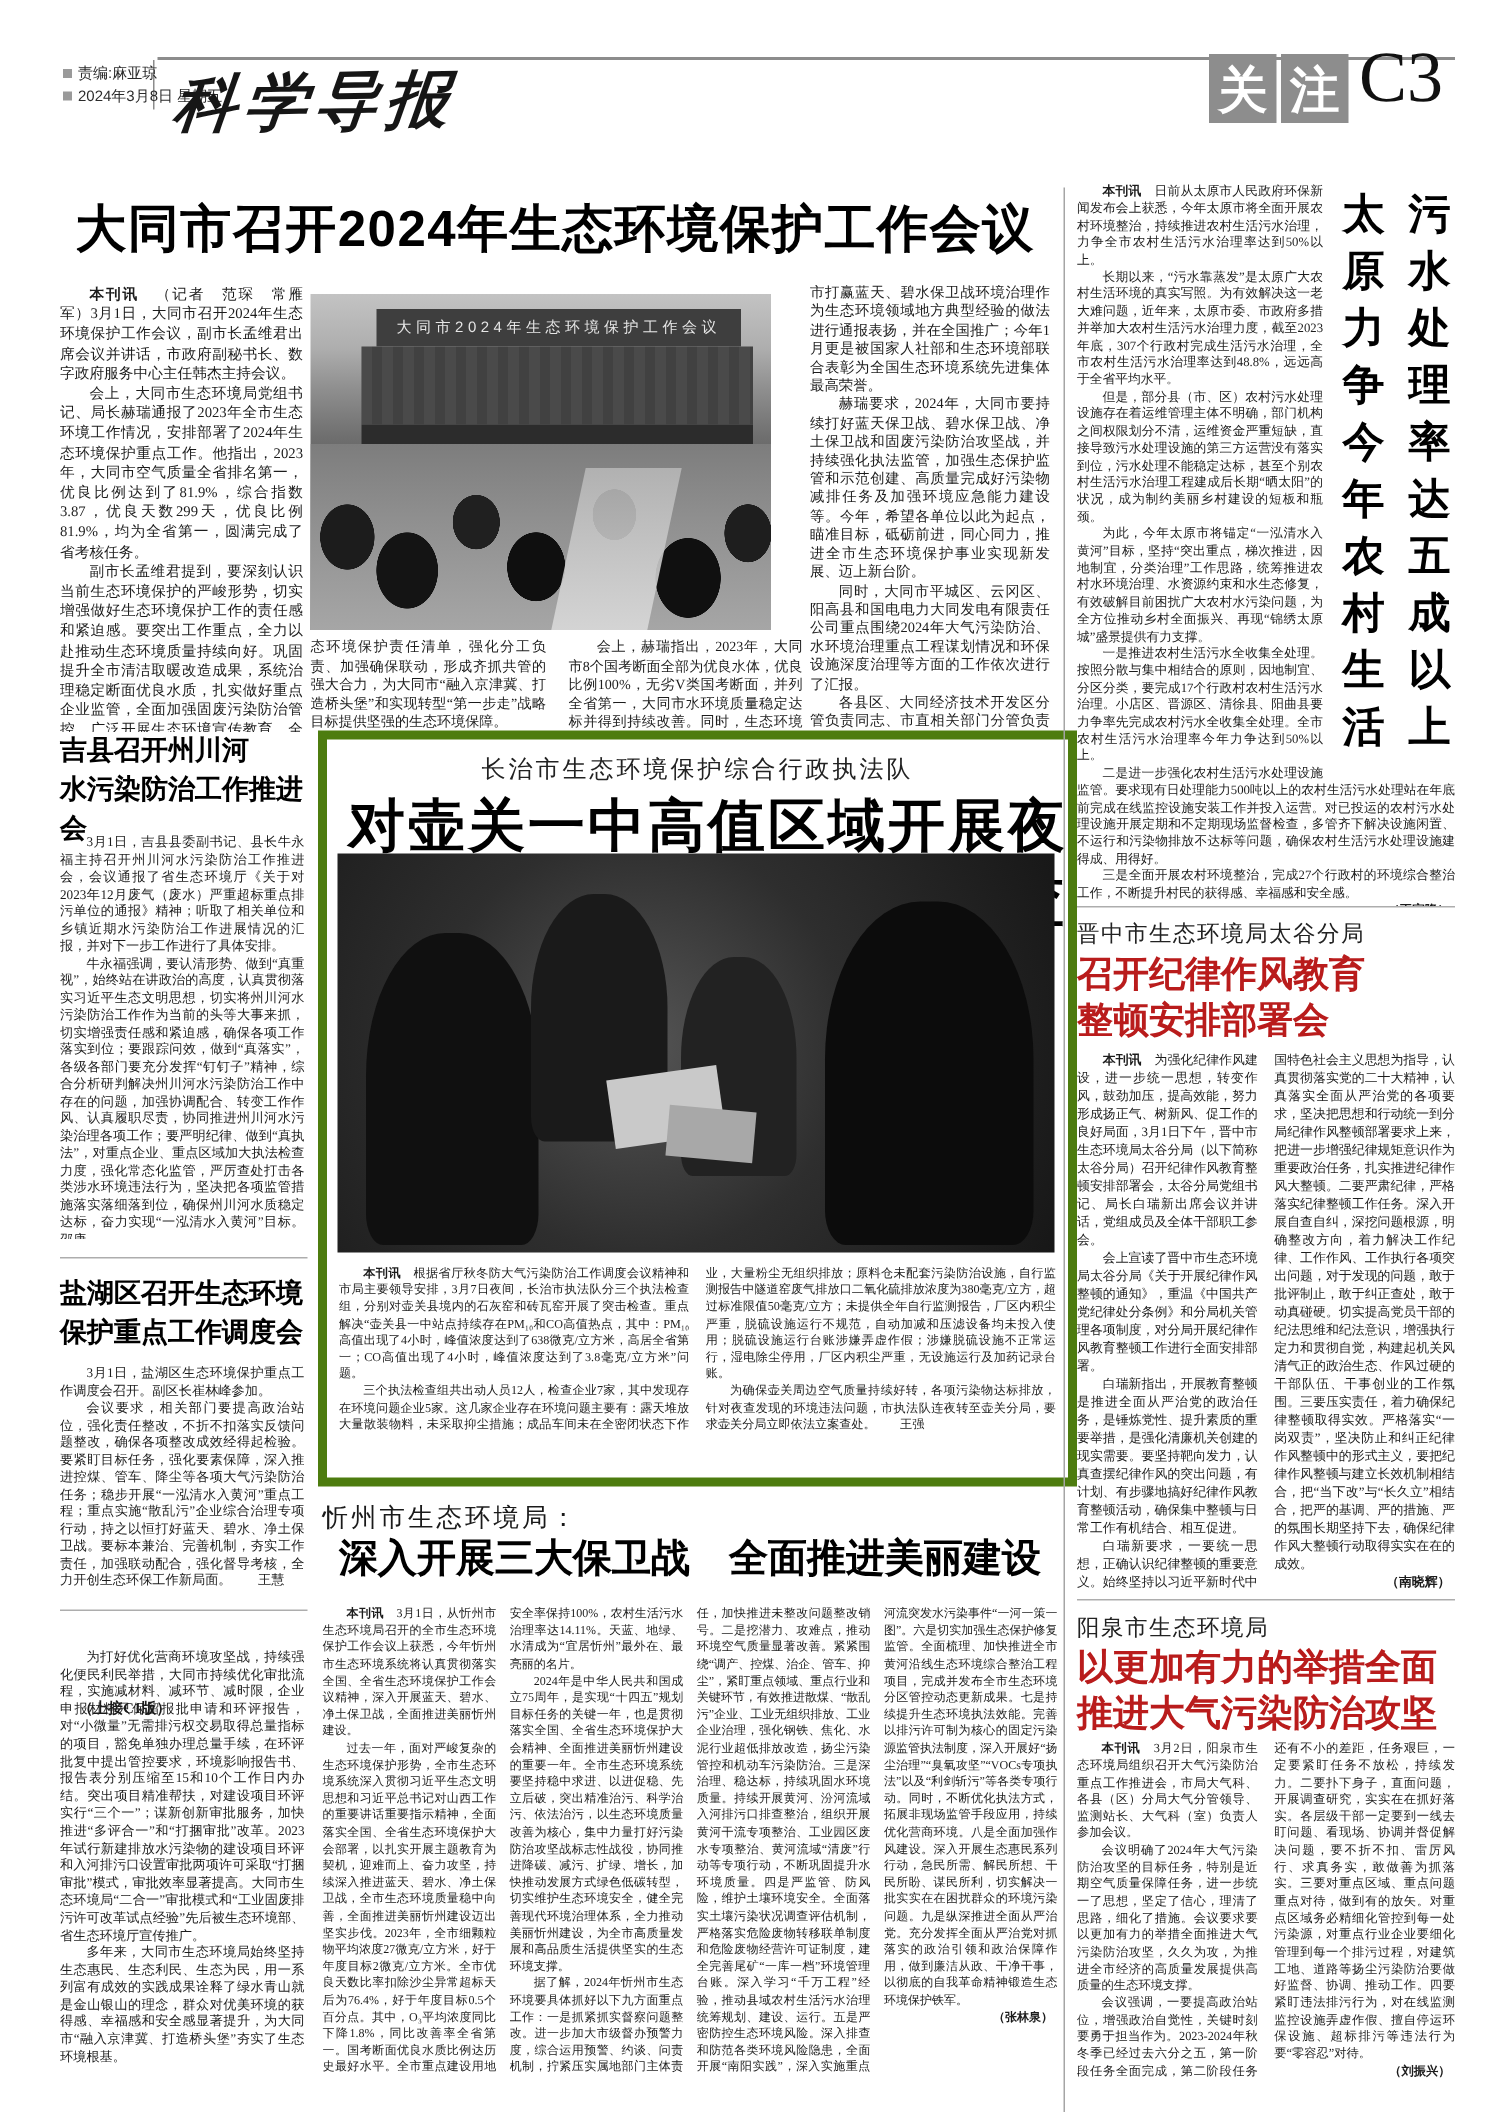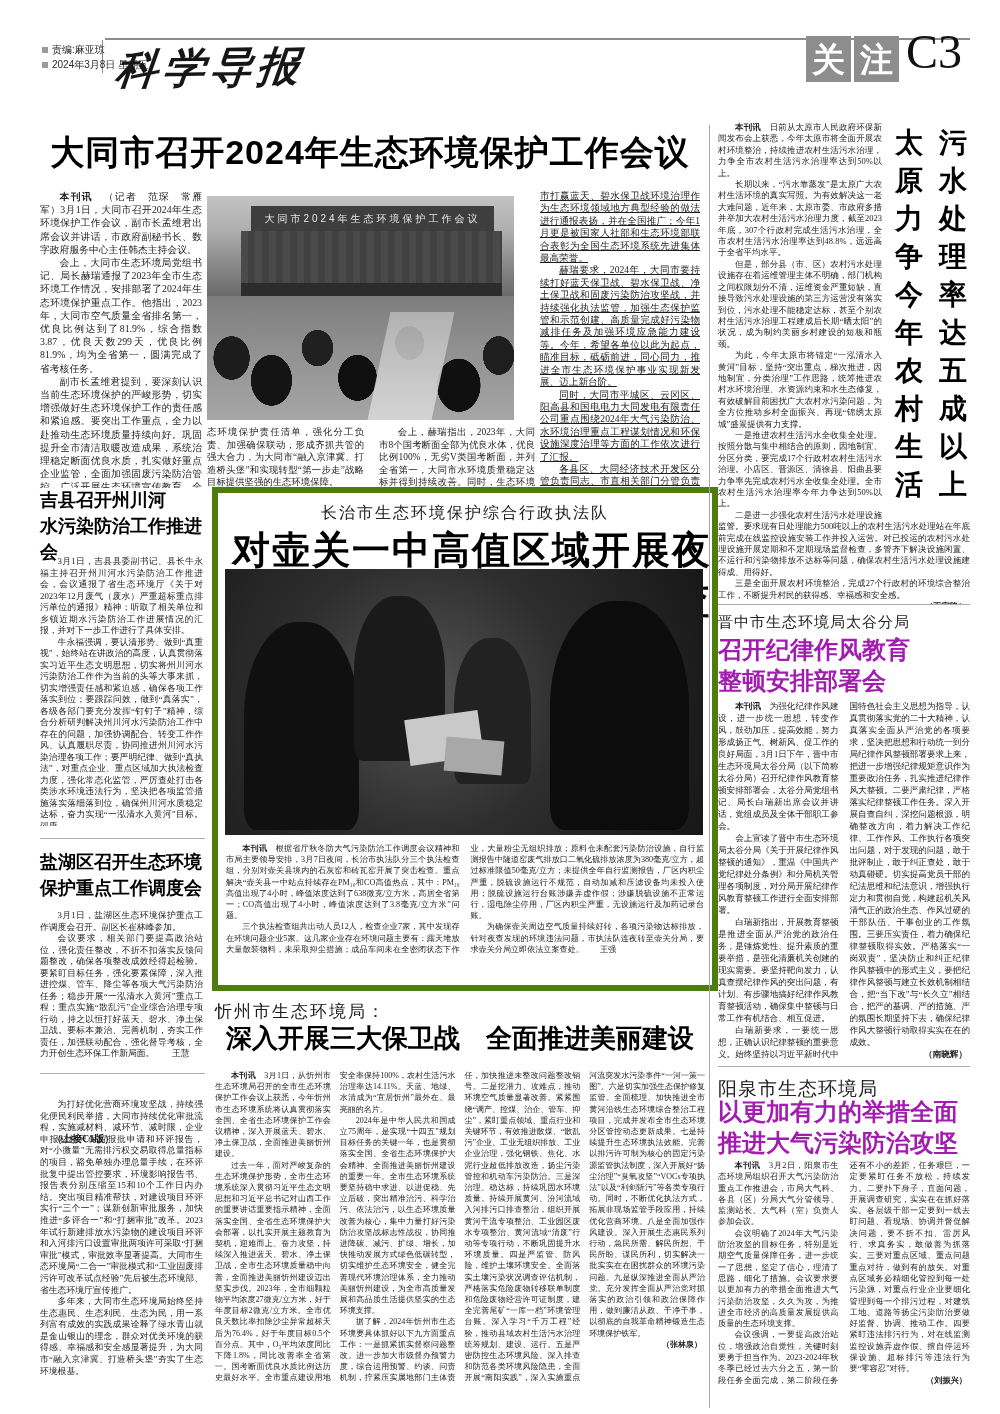"市打赢蓝天、碧水保卫战环境治理作为生态环境领域地方典型经验的做法进行通报表扬，并" div.abs { text-decoration: underline -> none }
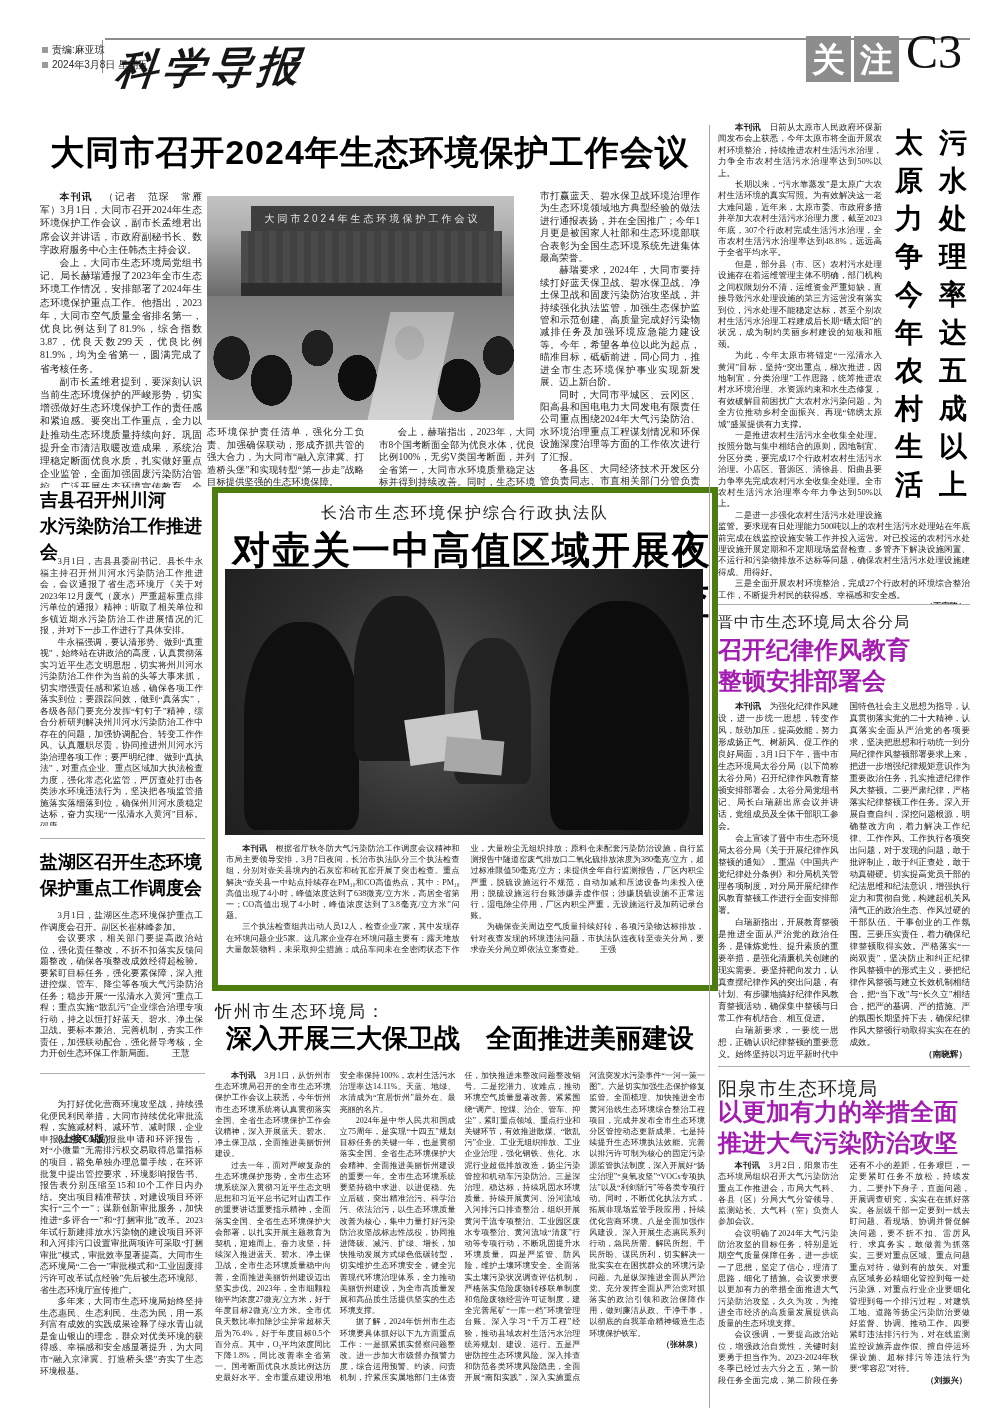"召开纪律作风教育" .side-title { color: #a21caf -> #b91c1c }
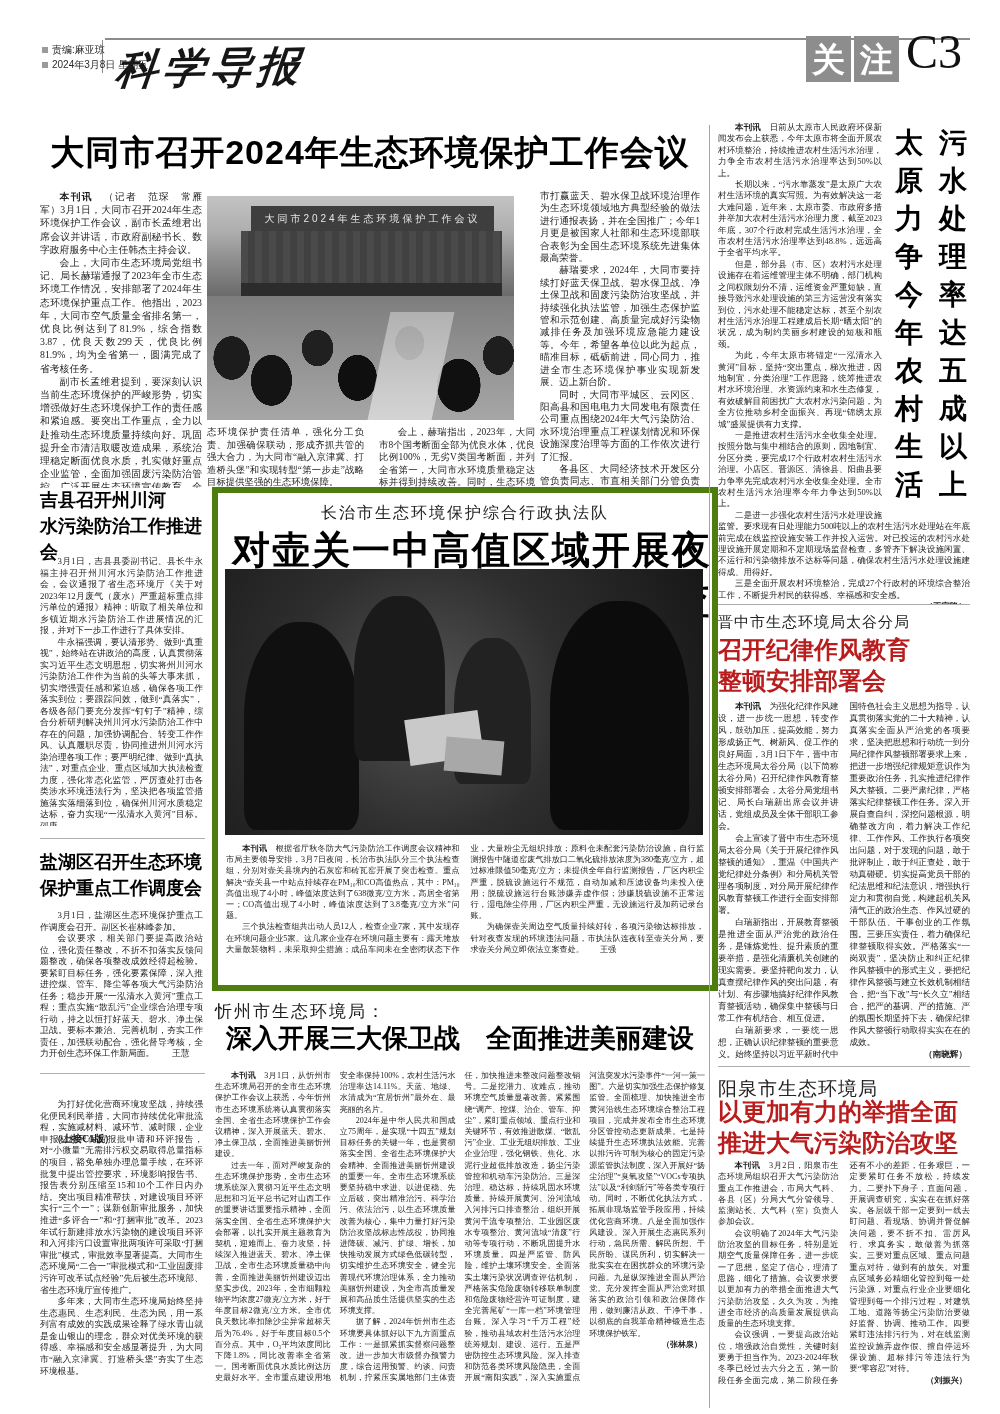"阳泉市生态环境局" div.abs { font-size: 19px -> 15px }
